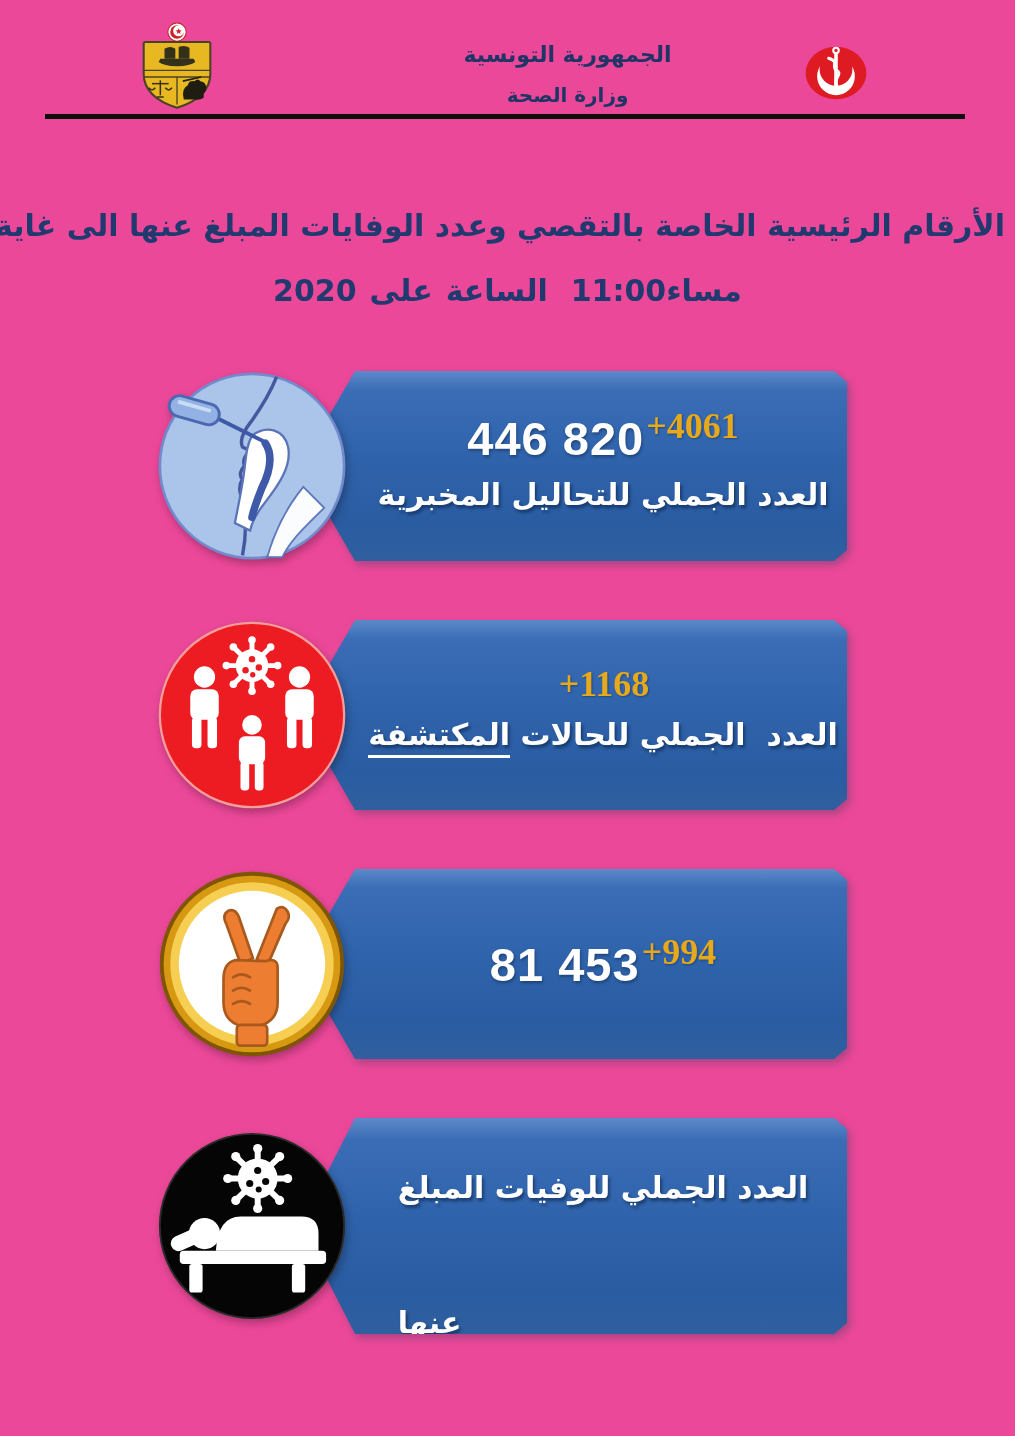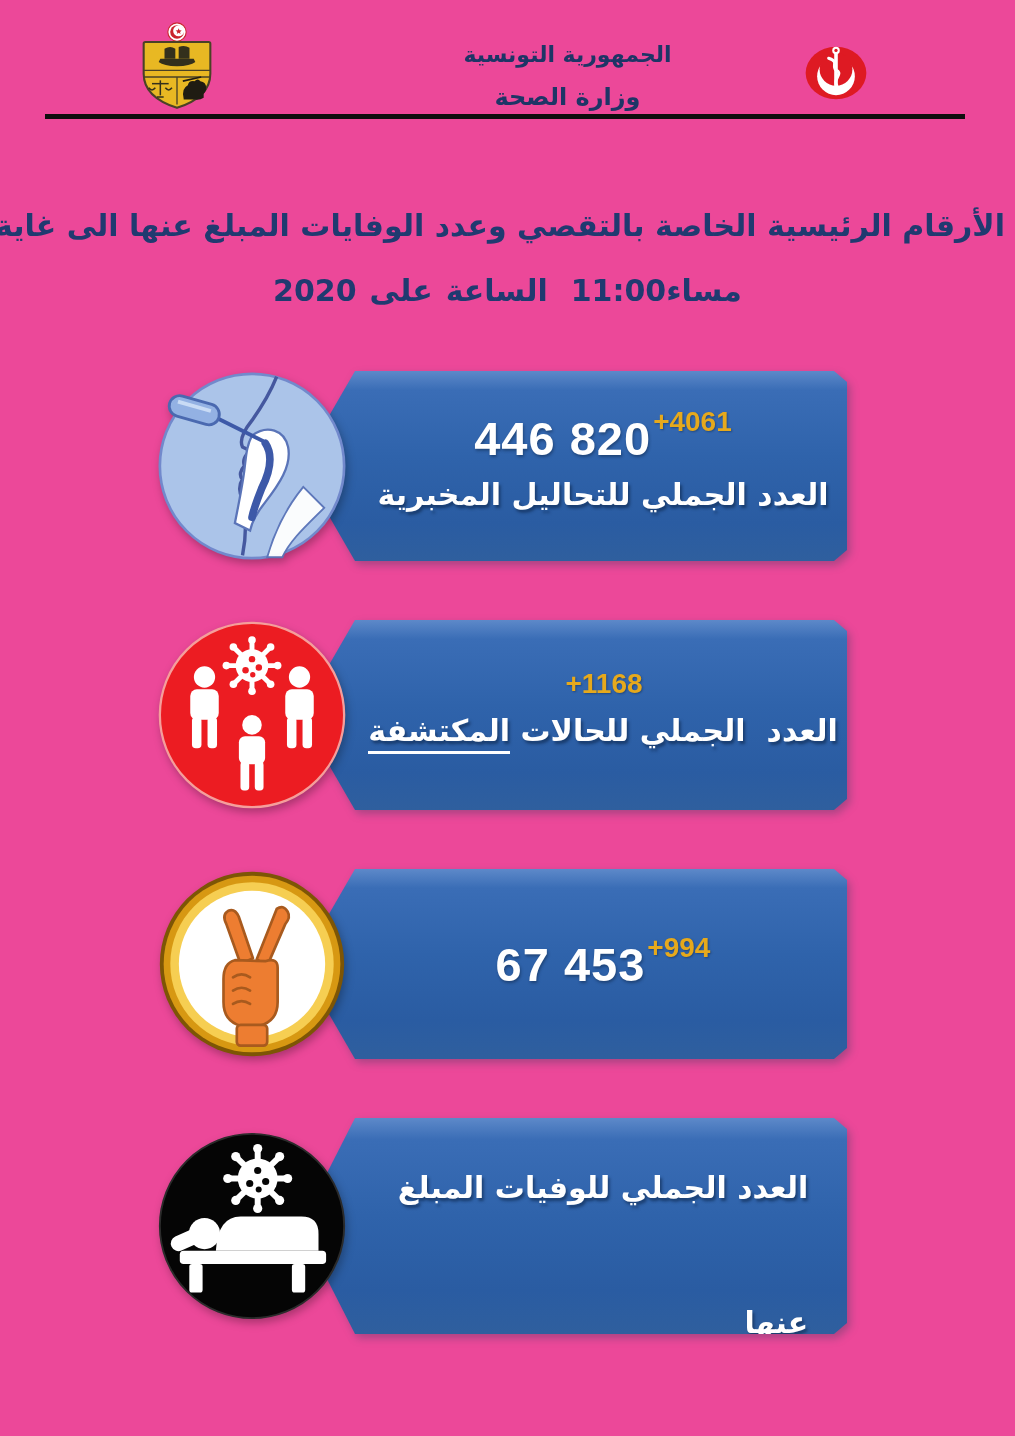"وزارة الصحة" .header-text .l2 { font-size: 24px -> 20px }
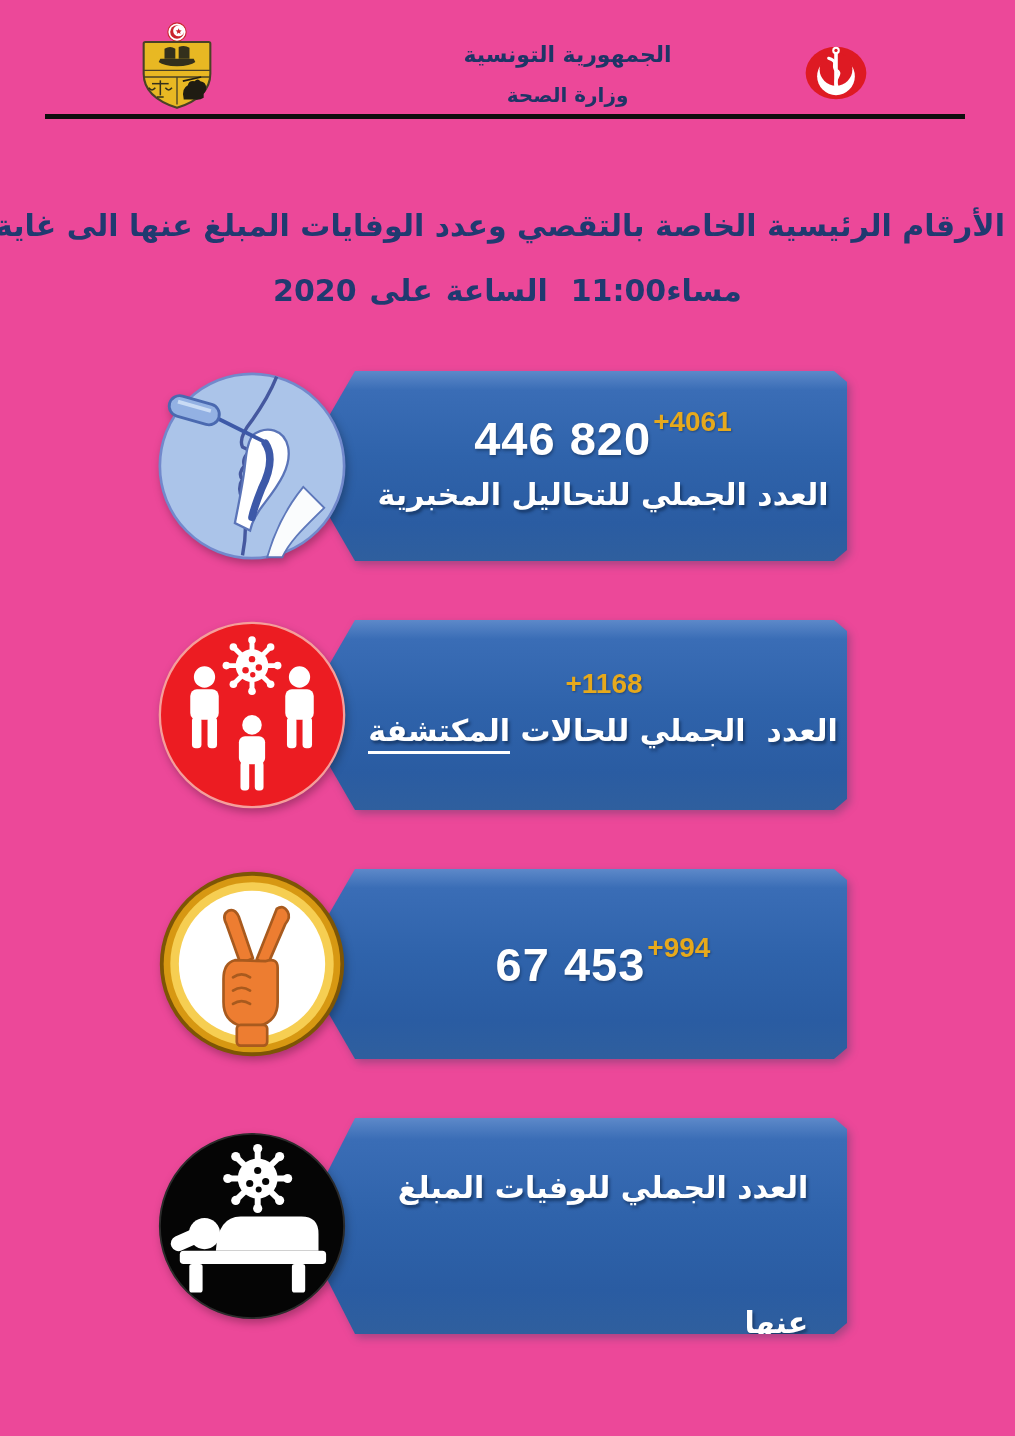"+4061" .delta { font-family: Liberation Sans, sans-serif -> Liberation Serif, serif; font-size: 28px -> 36px }
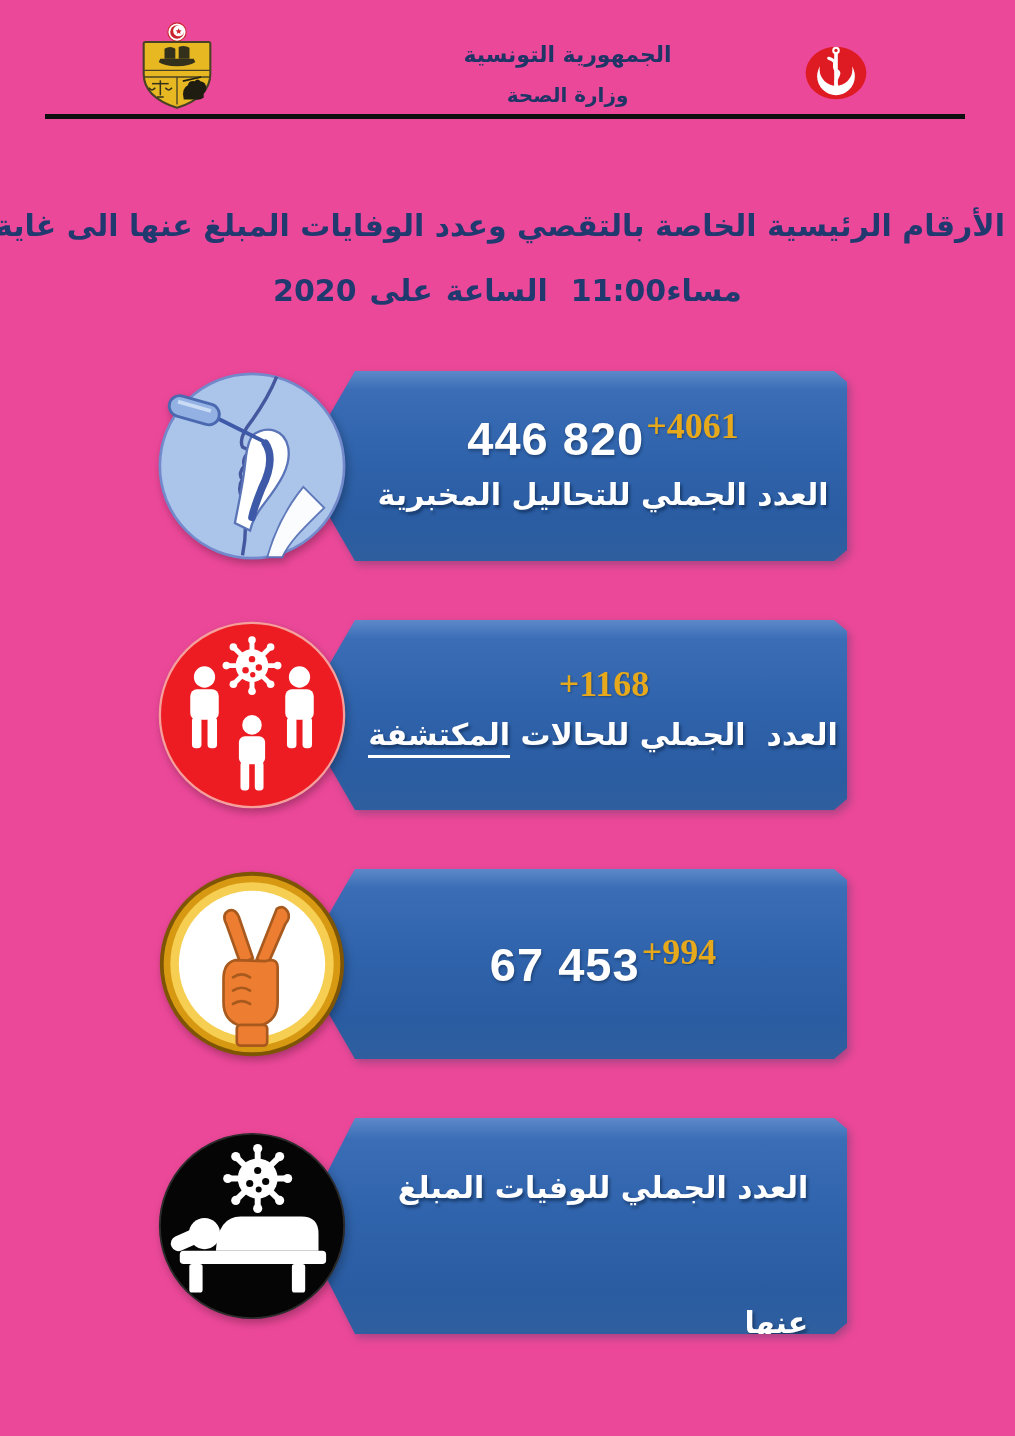"العدد الجملي للتحاليل المخبرية" .label { text-align: right -> left }
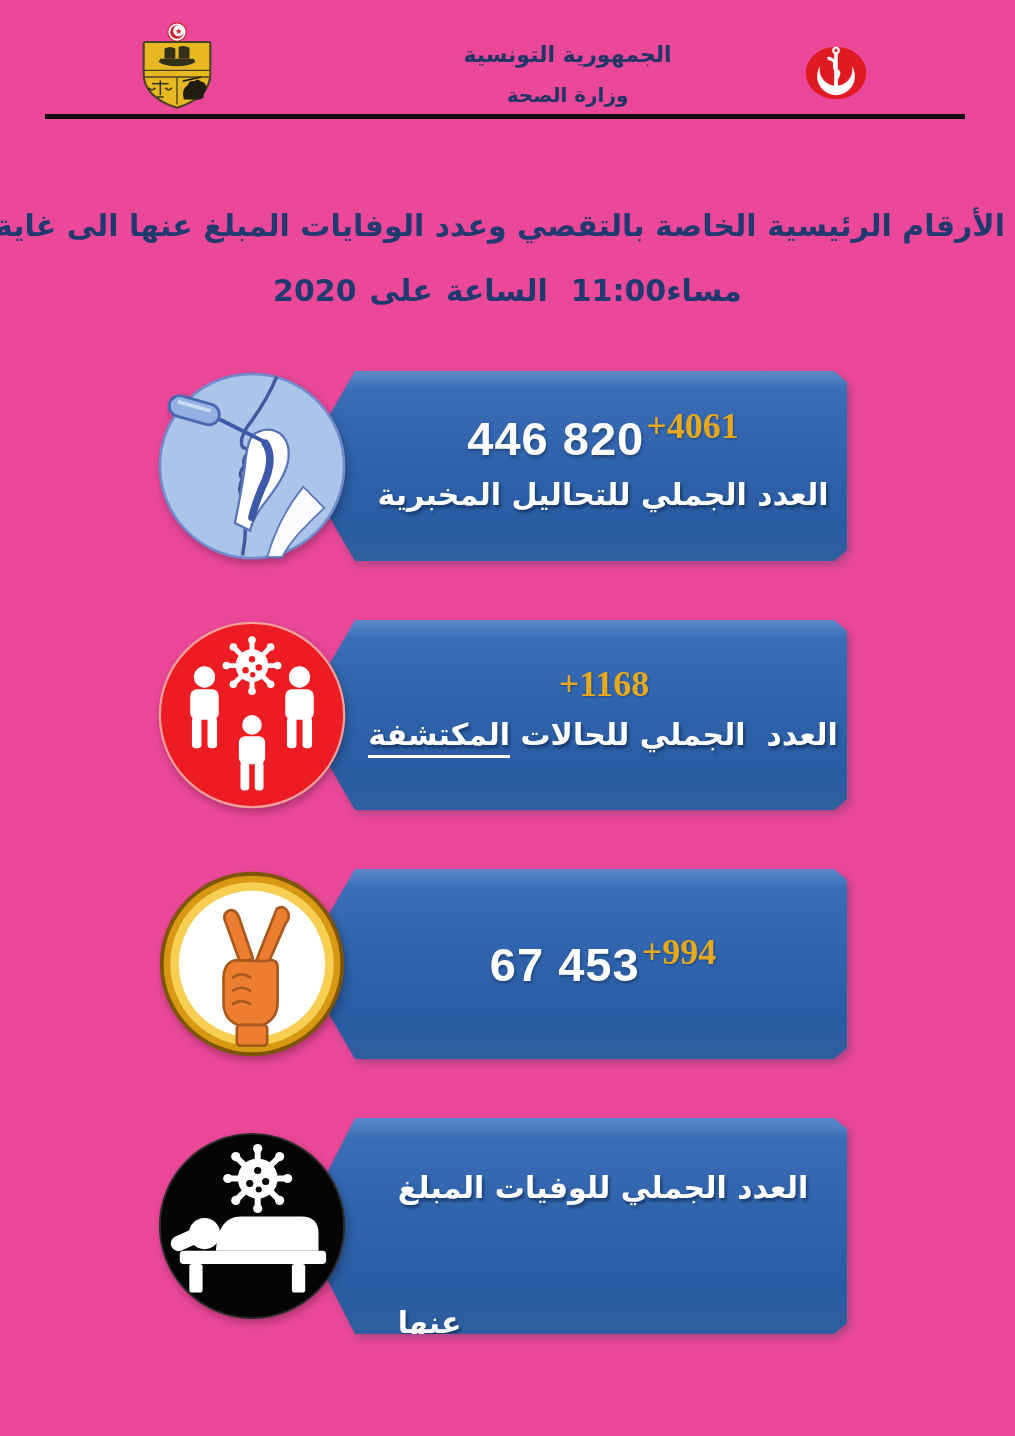"67 453" span.value { text: 67 453 -> 81 453 }
